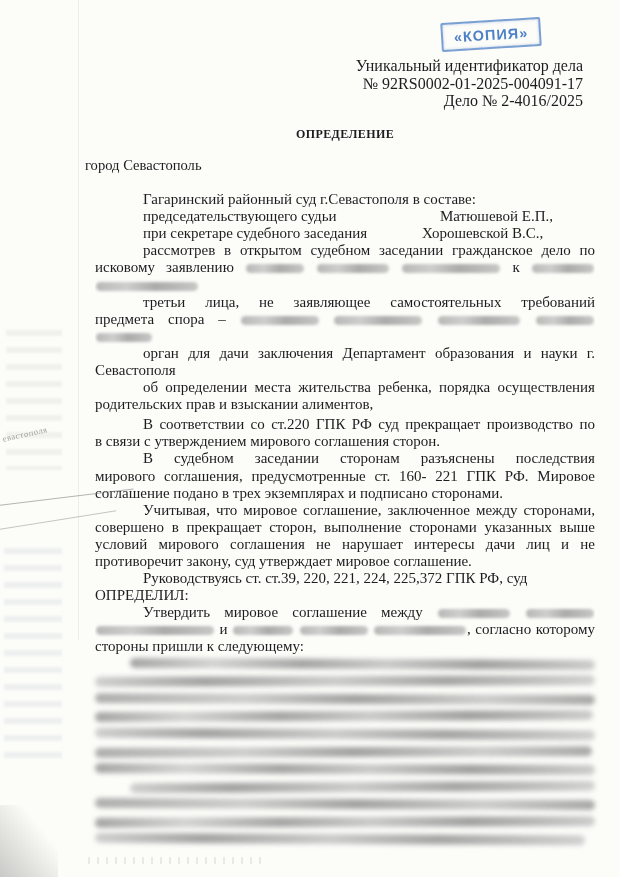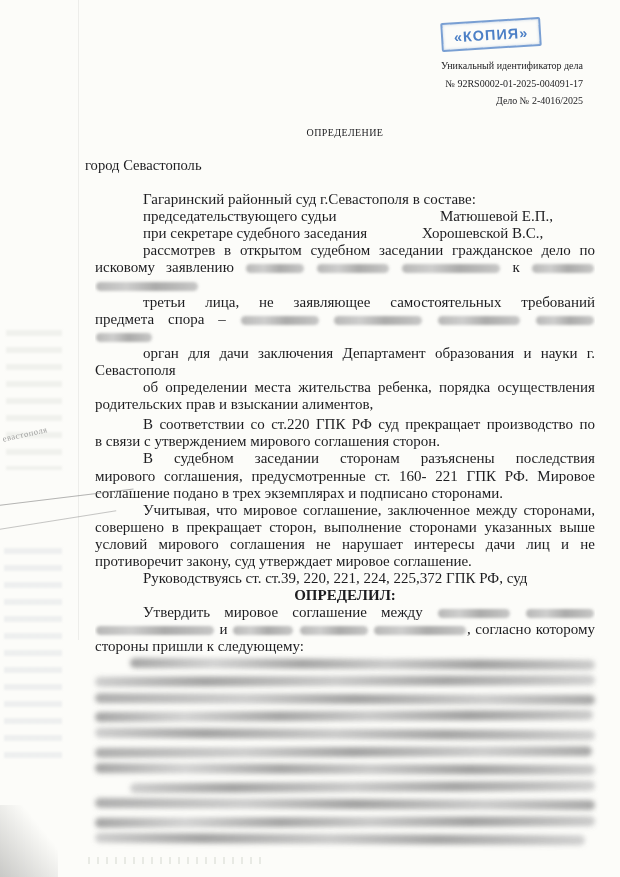"Уникальный идентификатор дела" .hdr { font-size: 10px -> 16px }
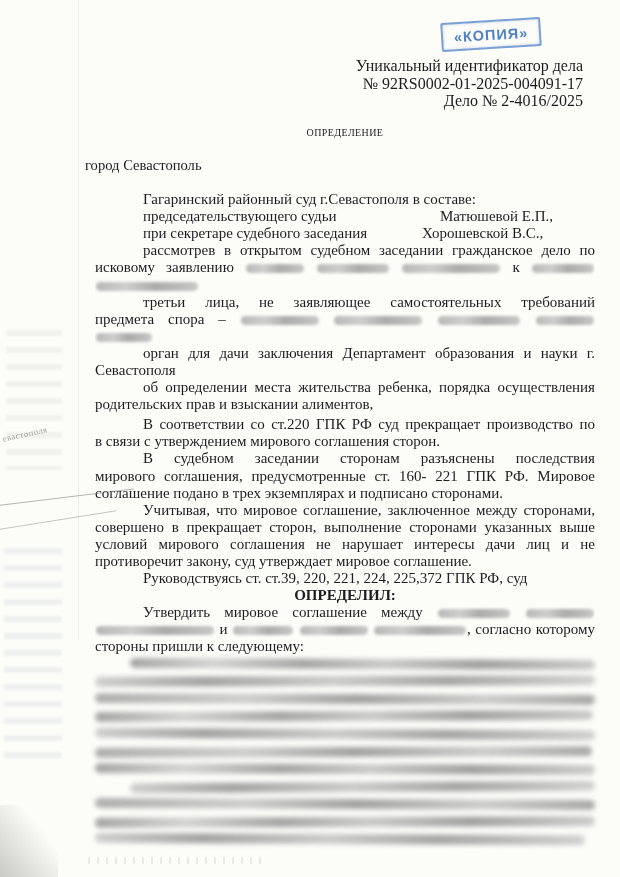"ОПРЕДЕЛЕНИЕ" .doc-title { font-size: 10px -> 12px; font-weight: normal -> bold }
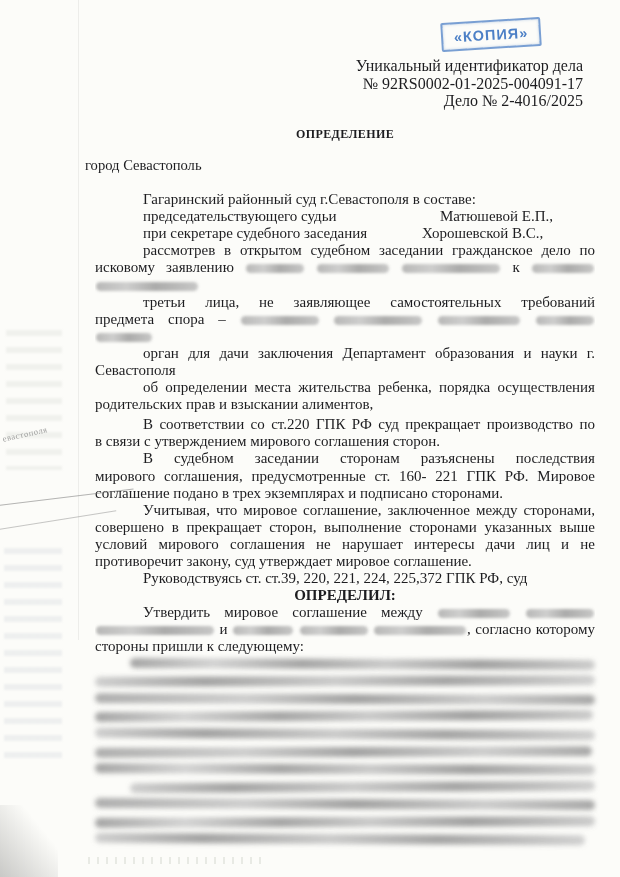"ОПРЕДЕЛИЛ:" .ctr { font-weight: bold -> normal; text-align: center -> left }
